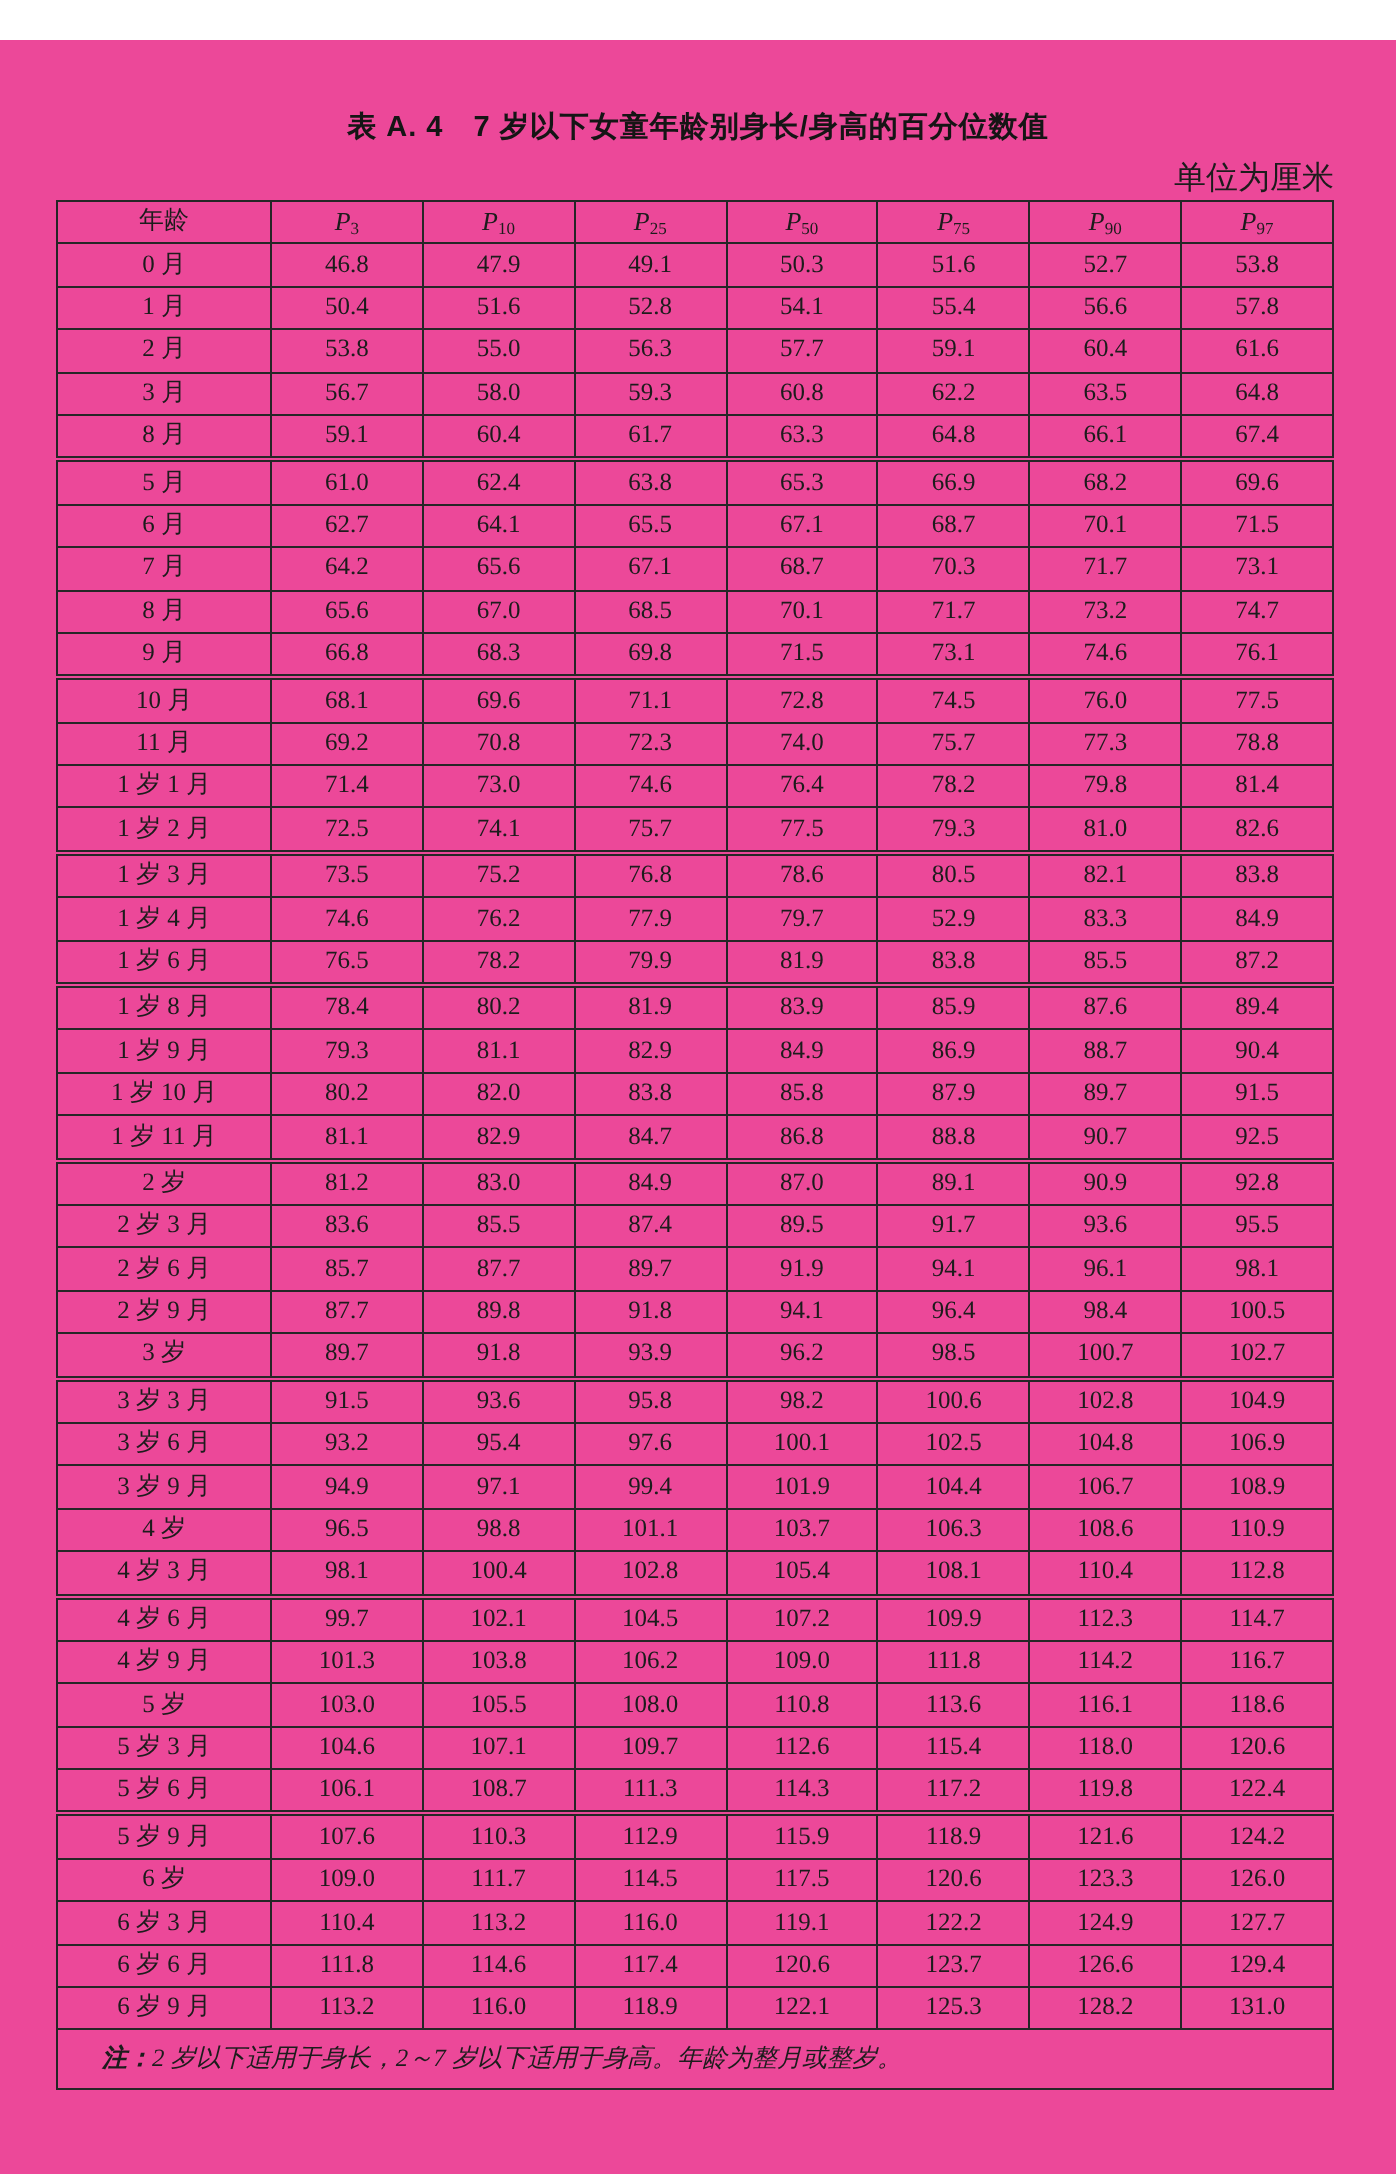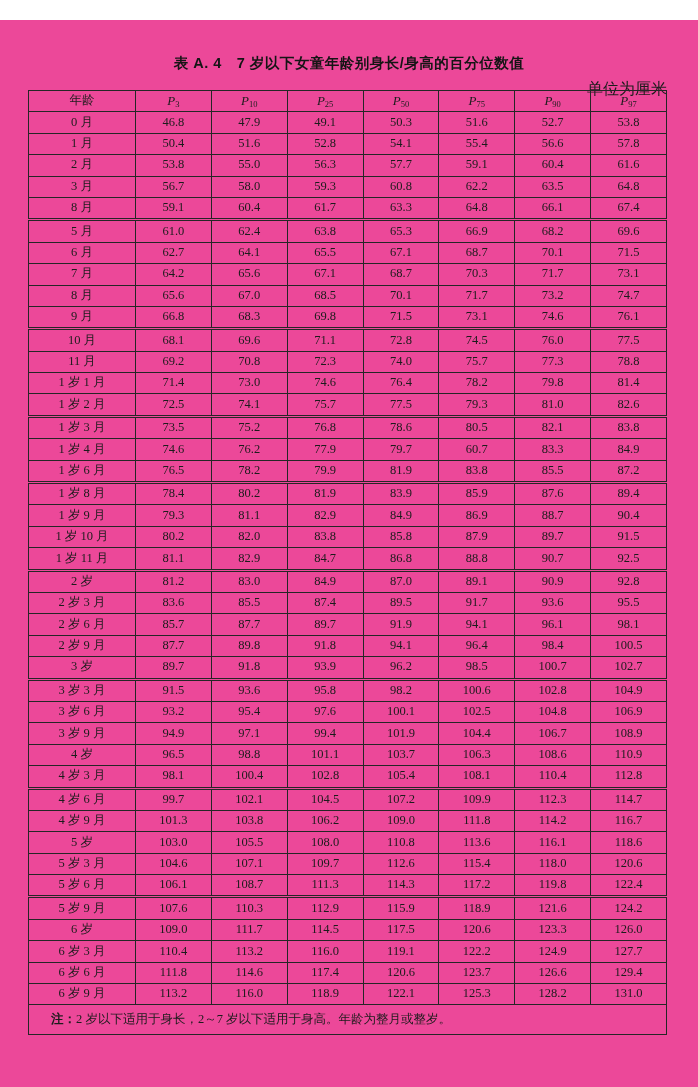"年龄" table.percentile-table { top: 70px -> 80px }
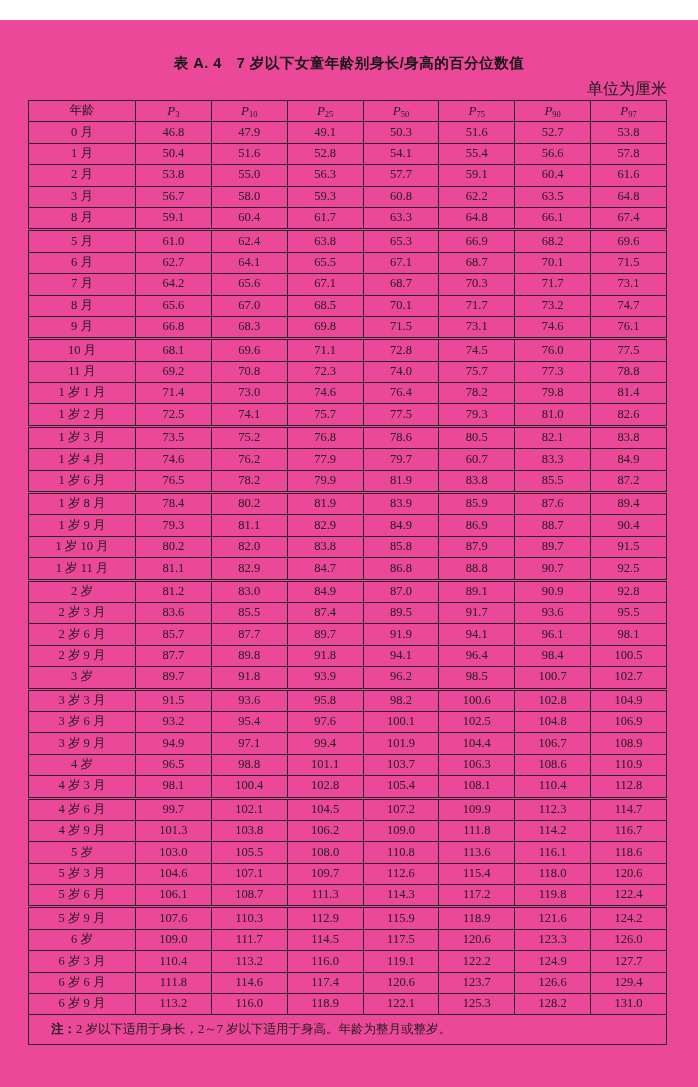"60.7" td { text: 60.7 -> 52.9 }
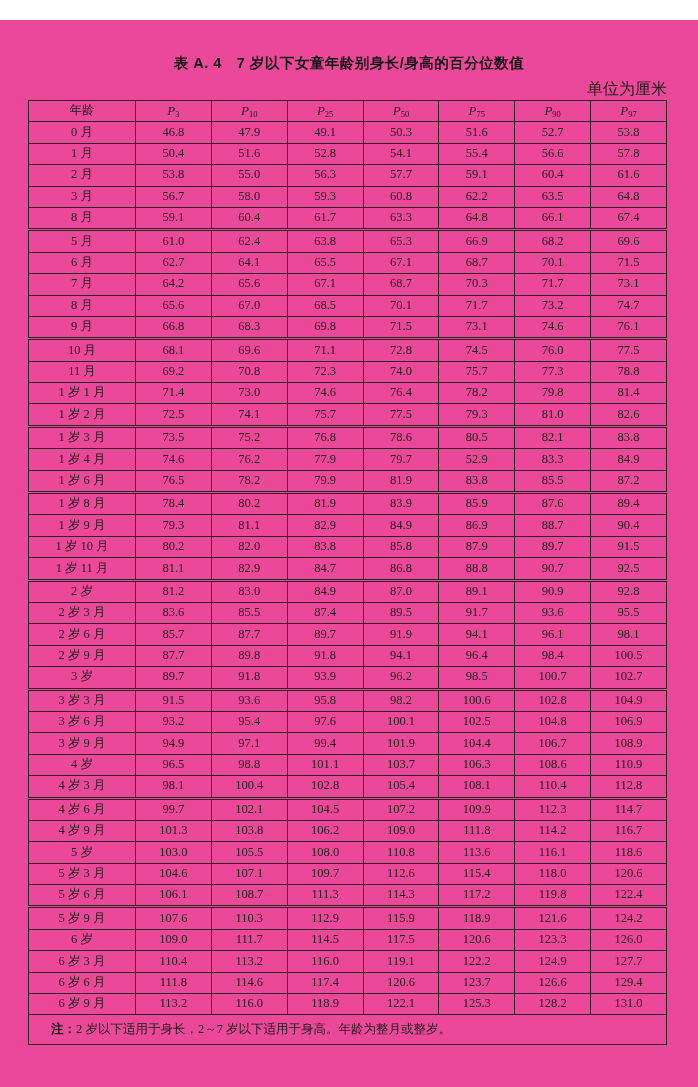"注：2 岁以下适用于身长，2～7 岁以下适用于身高。年龄为整月或整岁。" .percentile-table td.note { font-style: none -> italic }
